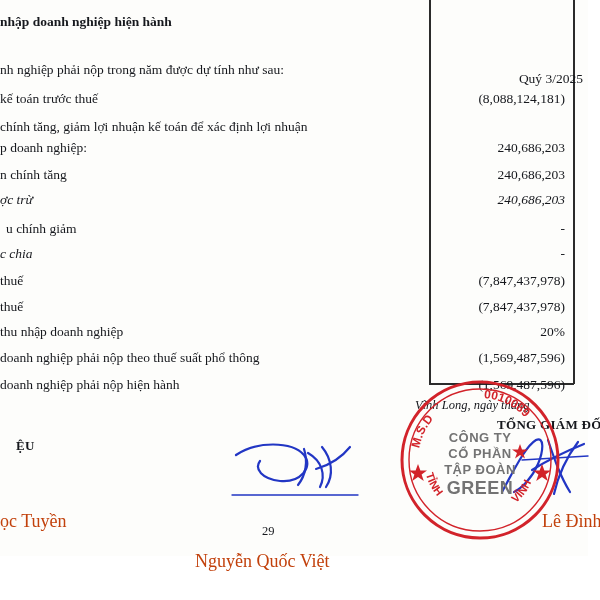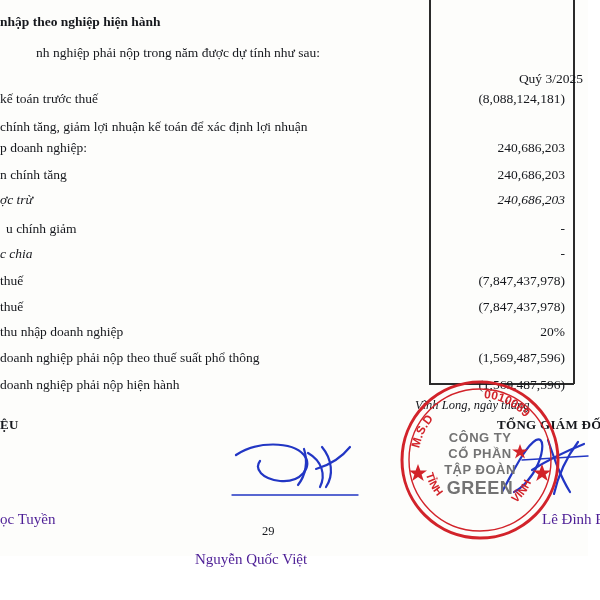"nhập theo nghiệp hiện hành" div.doc-line { text: theo -> doanh }
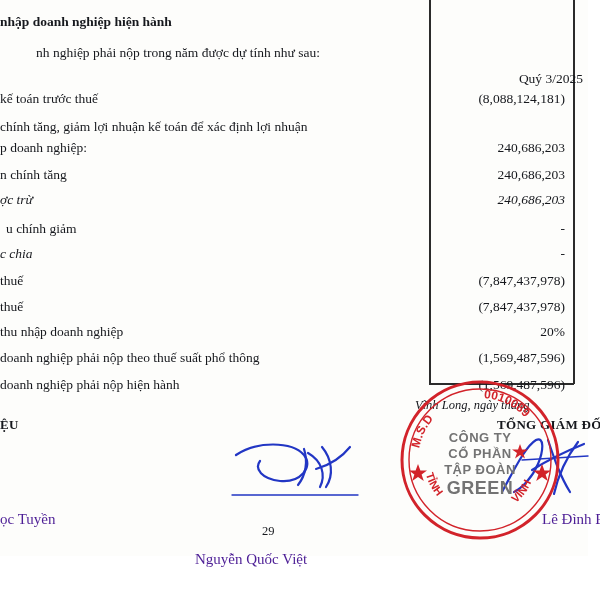"nh nghiệp phải nộp trong" div.doc-line { padding-left: 36px -> none; top: 45px -> 62px }
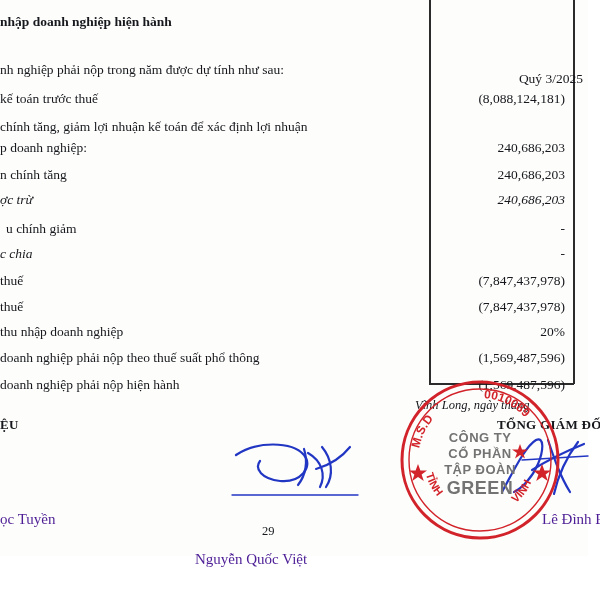"ỆU" div.sig-title { padding-left: none -> 16px; top: 417px -> 438px }
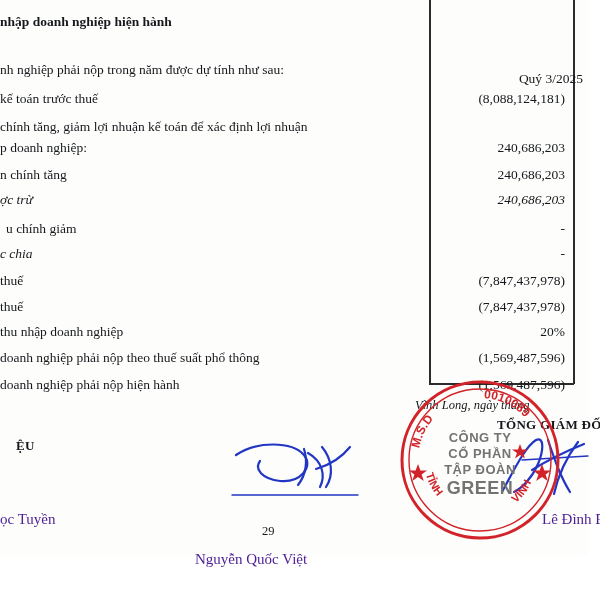"ọc Tuyền" .sig-name { color: #4c1d95 -> #c2410c; font-size: 15px -> 18px }
